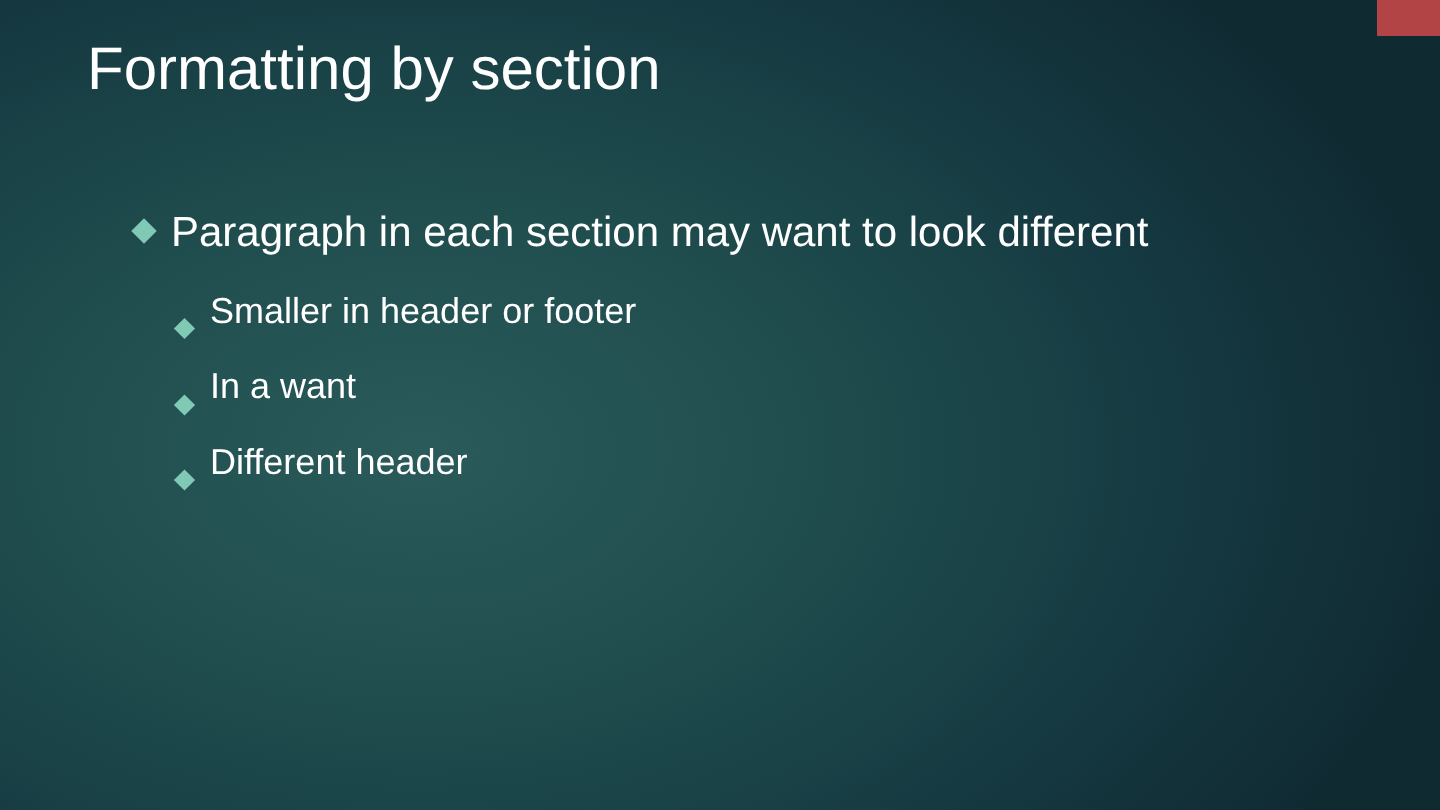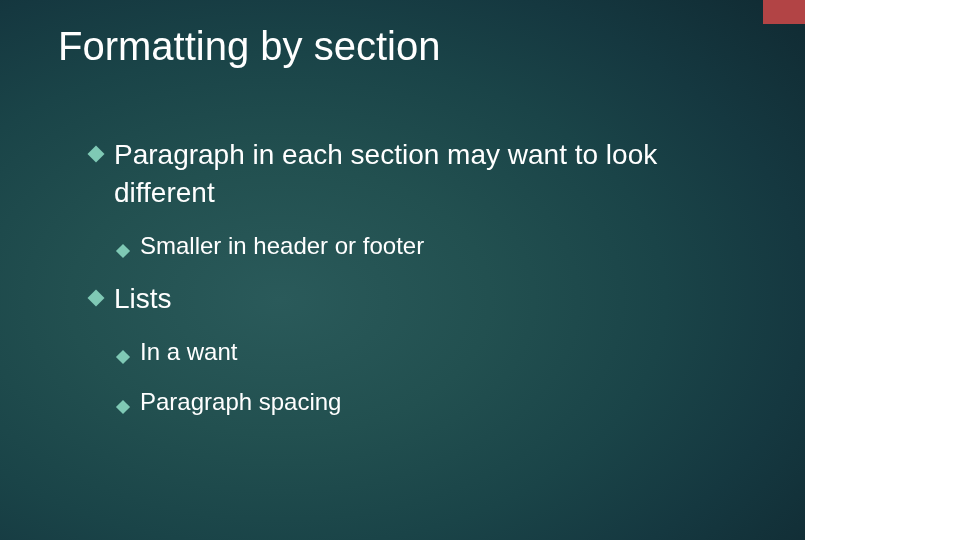"Formatting by section" .slide { padding-left: 24px -> none; width: 781px -> 960px }
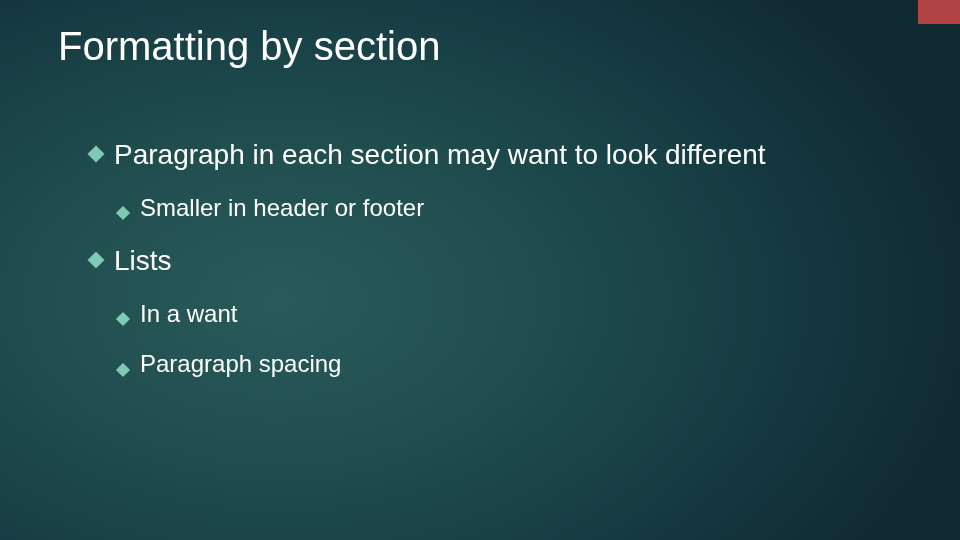"Smaller in header or footer" .bullet-l2 { align-items: center -> flex-end }
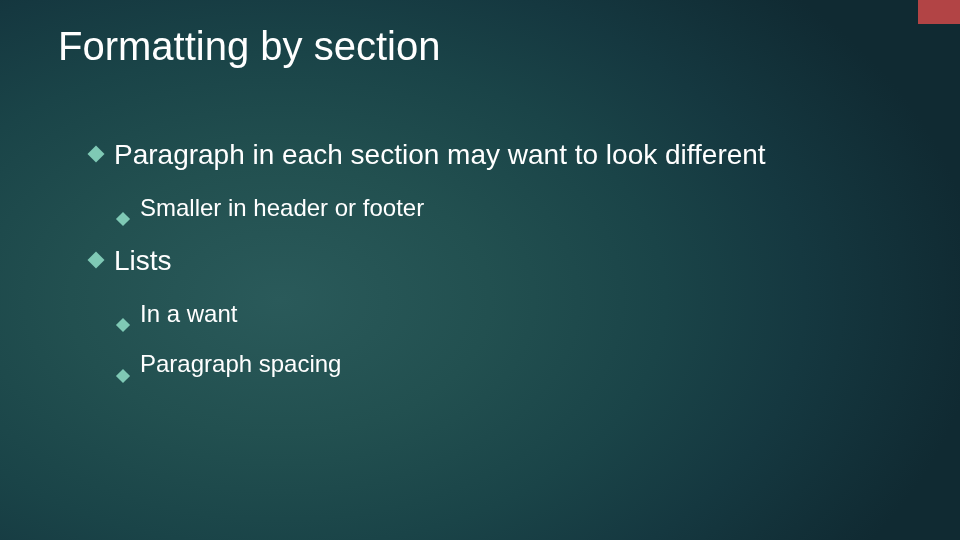"Lists" div.bullet-l1 { html: <div> <span></span> <span>Lists</span> </div> -> none }
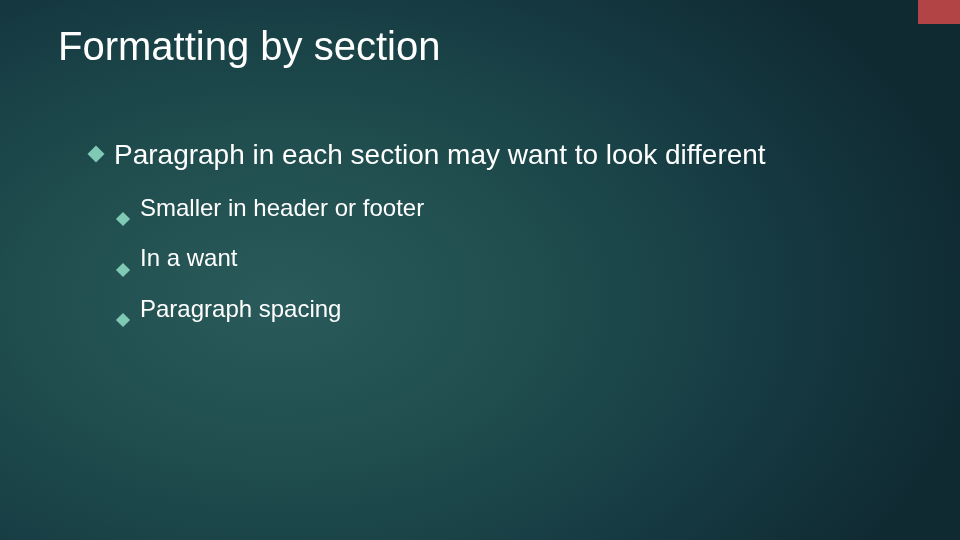"Paragraph spacing" span.bullet-text { text: Paragraph spacing -> Different header }
